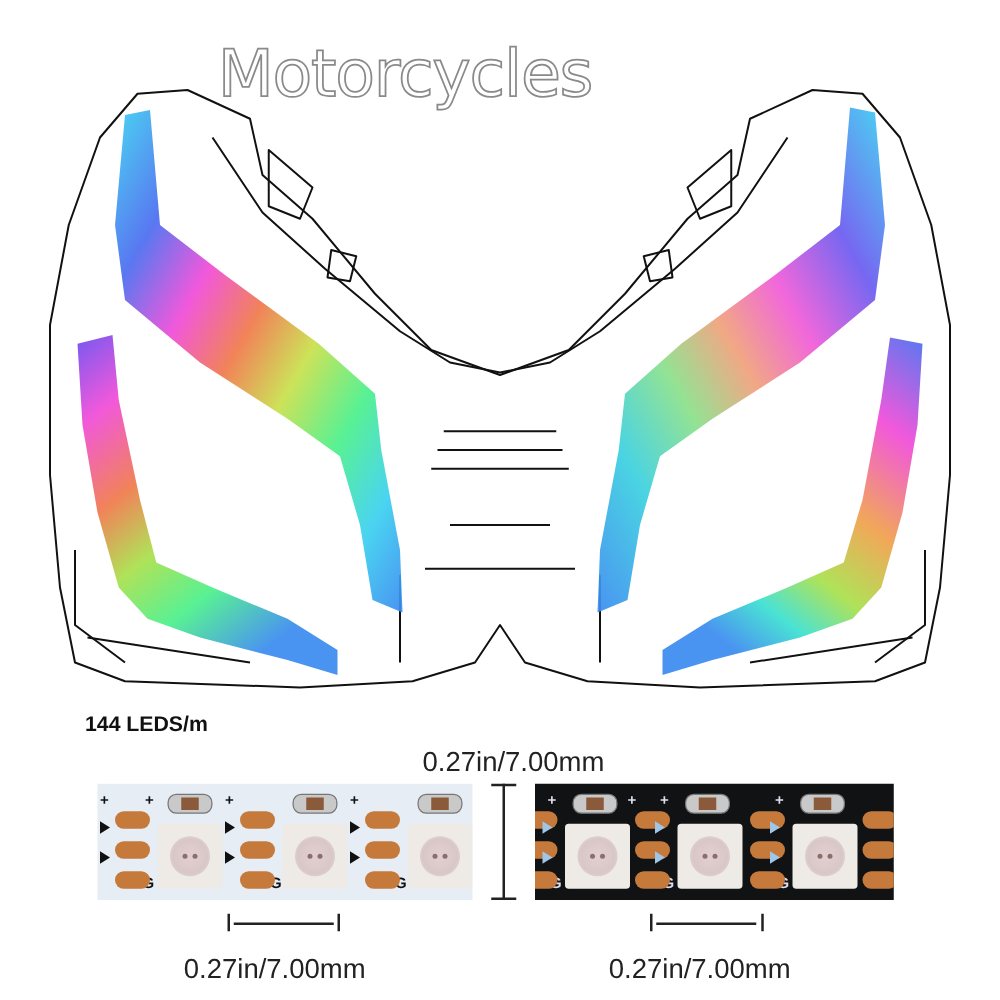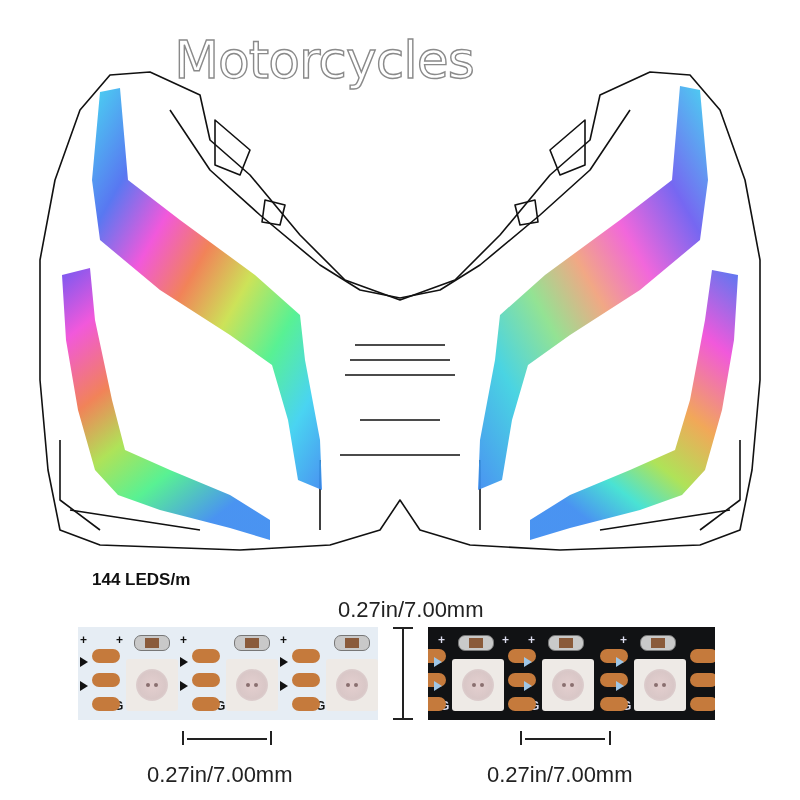"144 LEDS/m" .leds-label { margin-left: 24px -> none }
